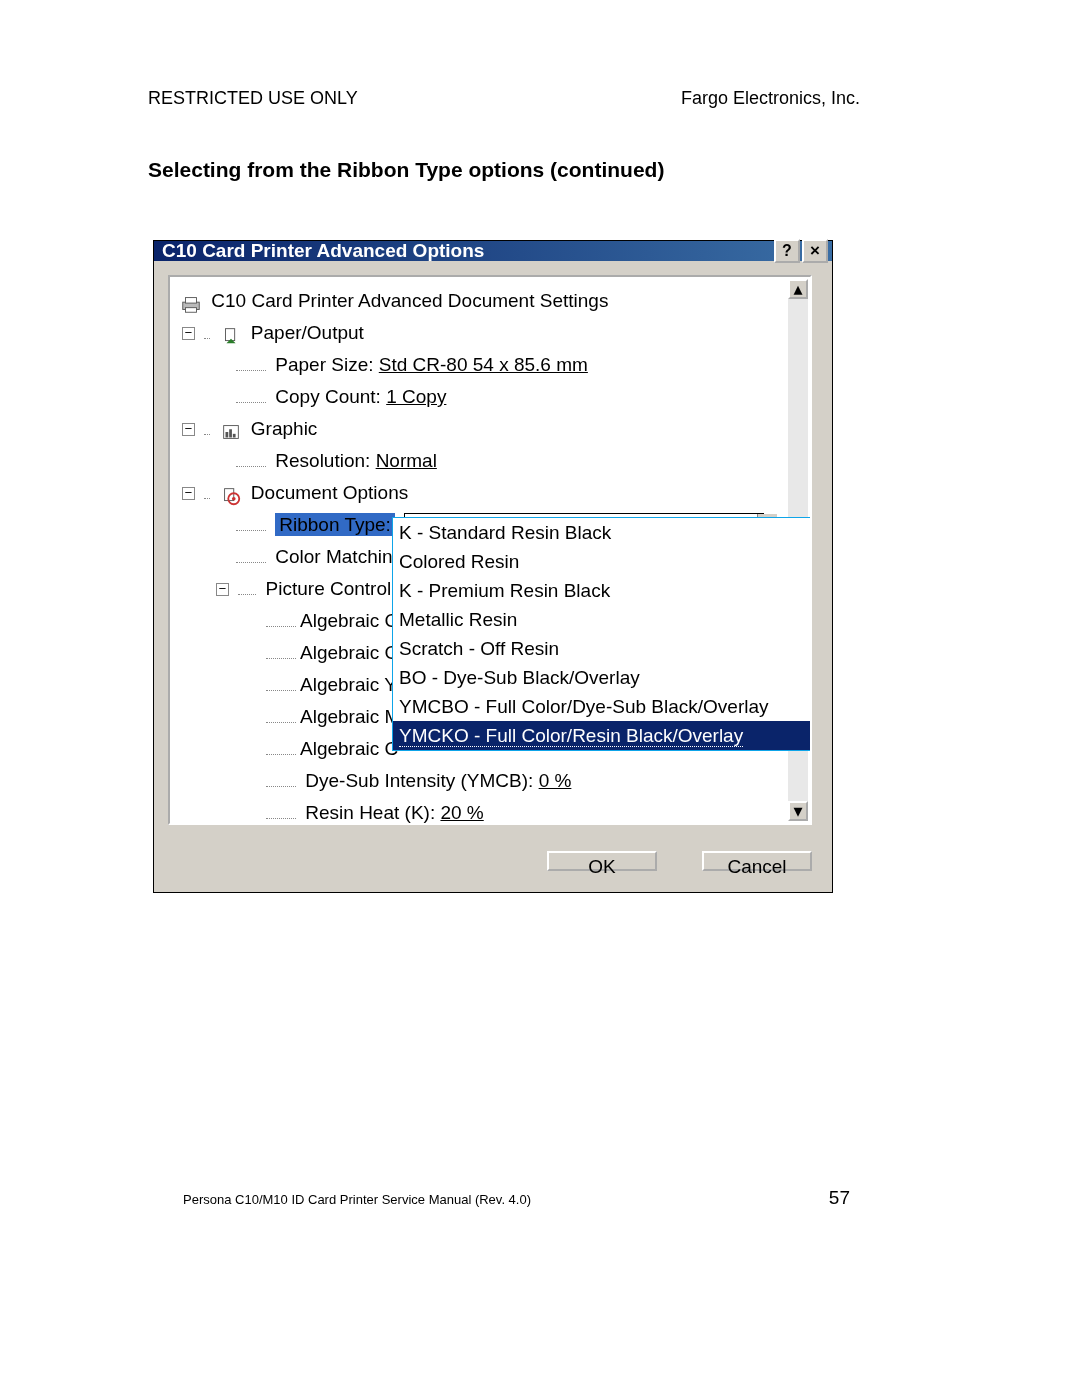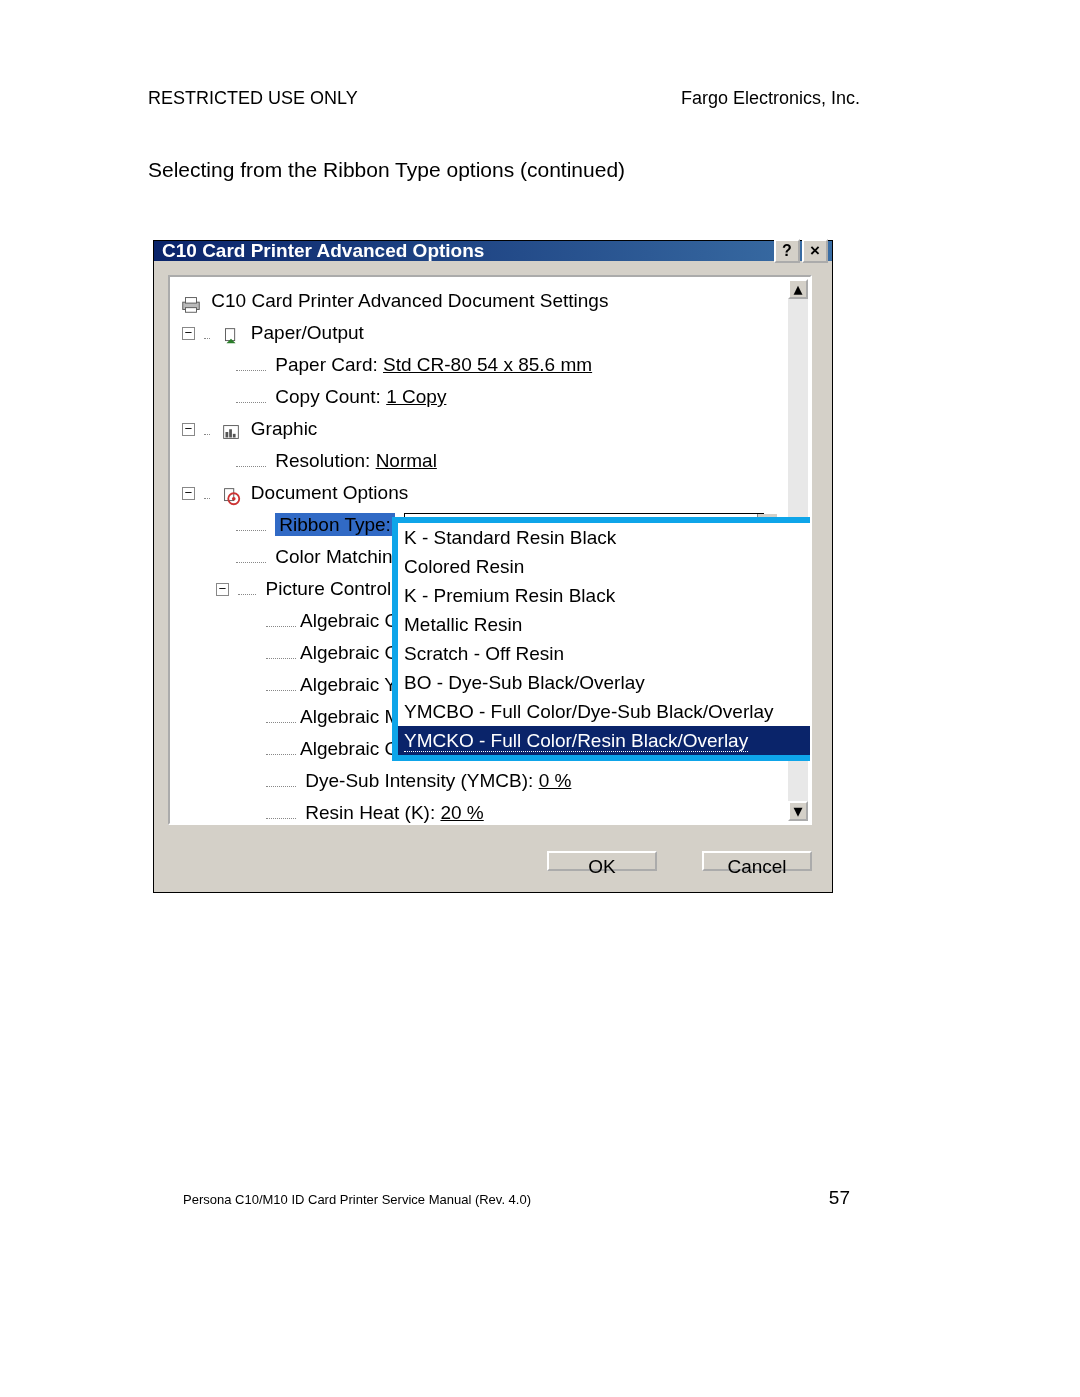"Selecting from the Ribbon Type" .section-title { font-weight: normal -> bold }
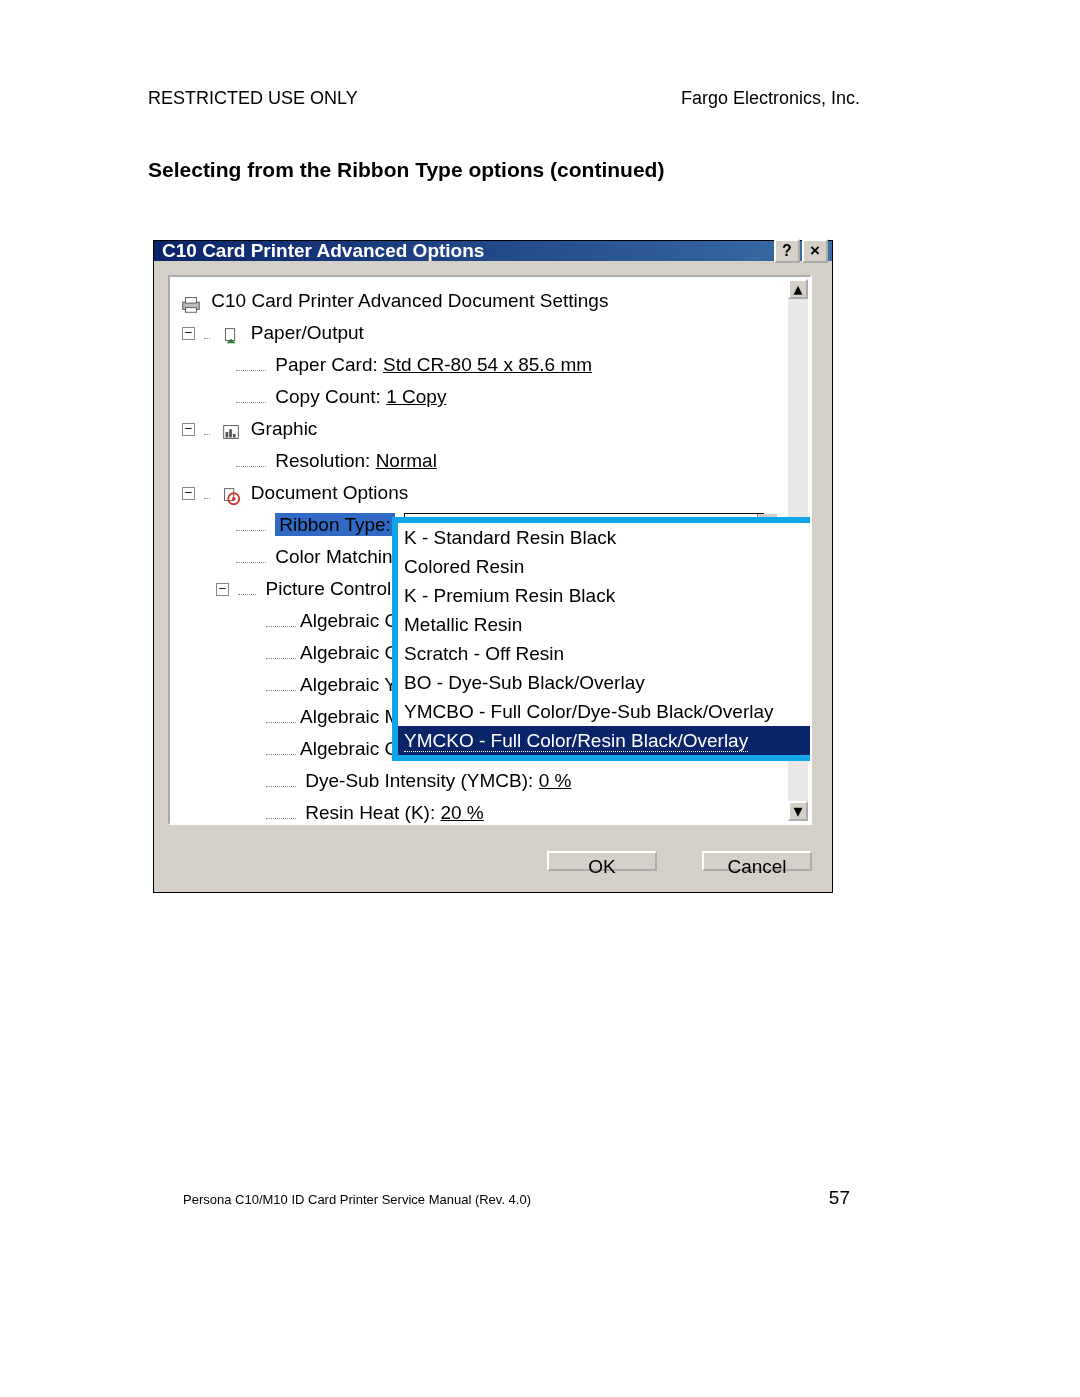"Paper Card:" span { text: Card -> Size }
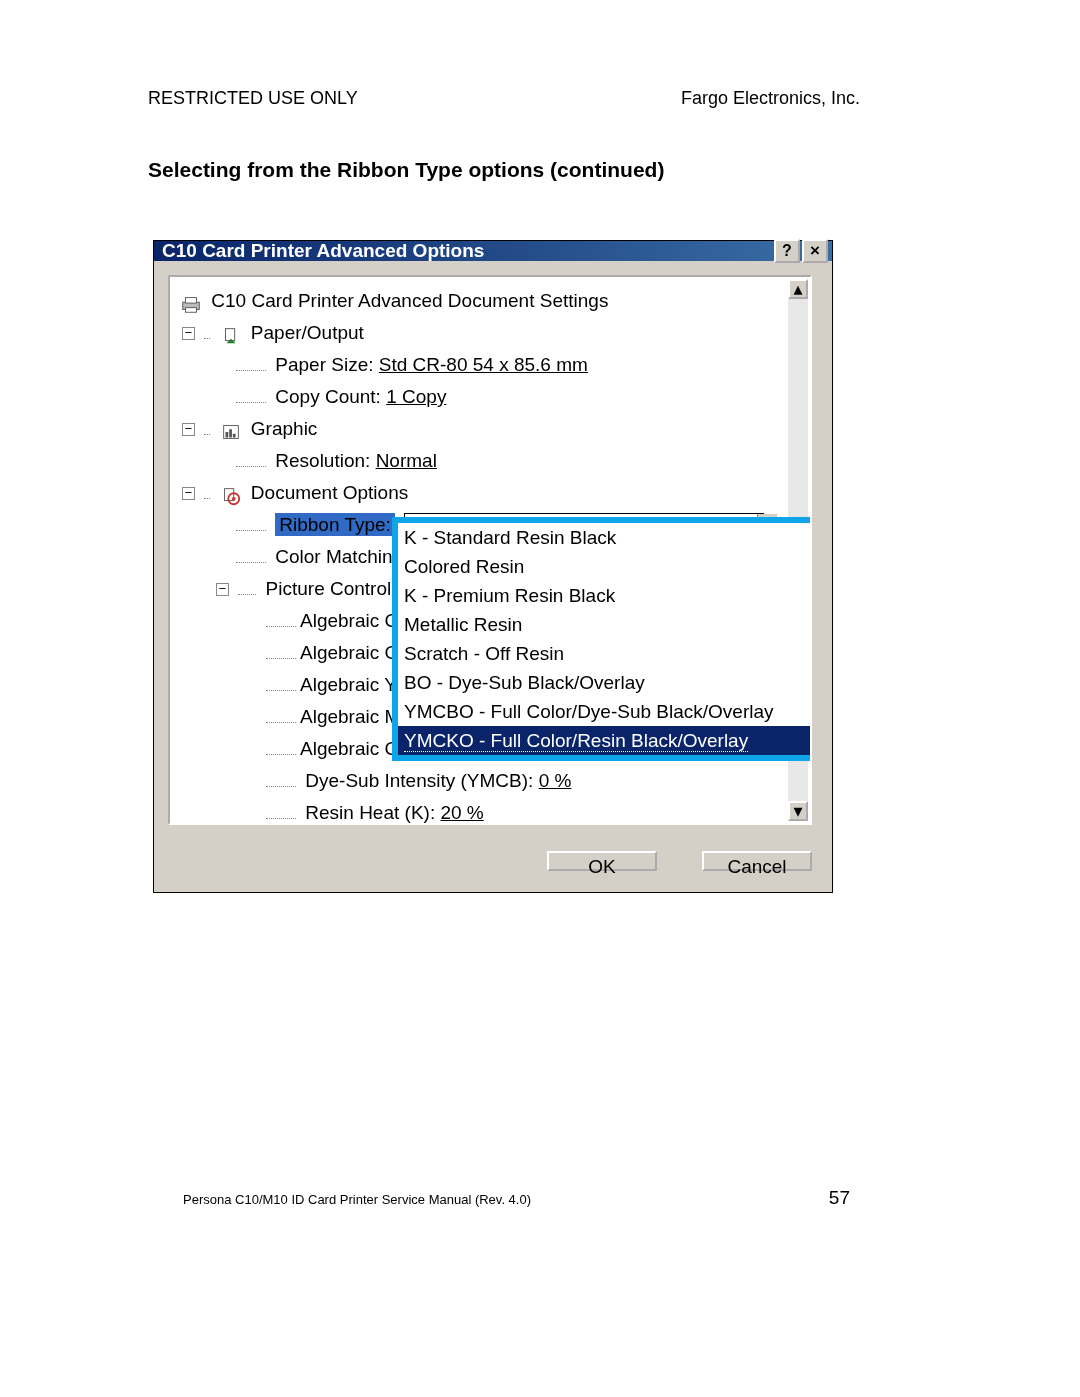"K - Standard Resin Black" .dropdown { border: 6px solid #0ea5e9 -> 1px solid #0ea5e9 }
